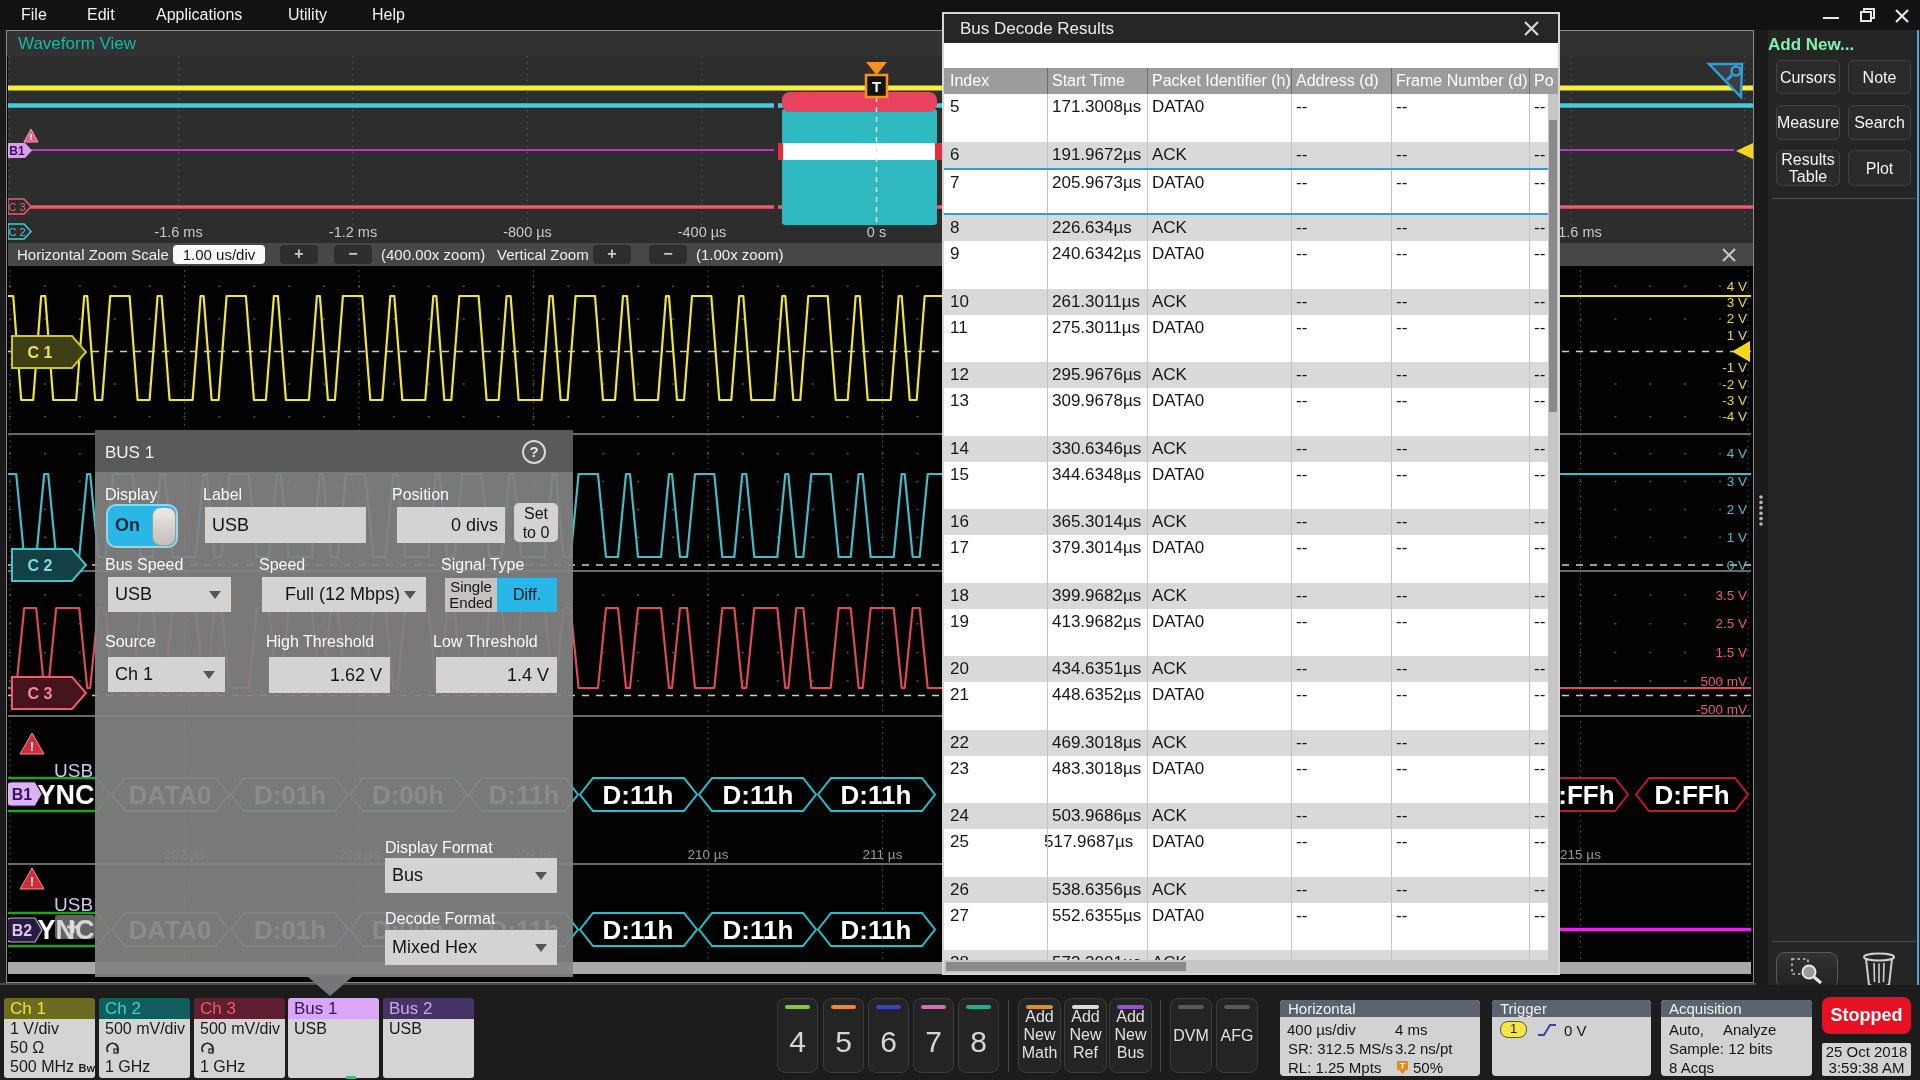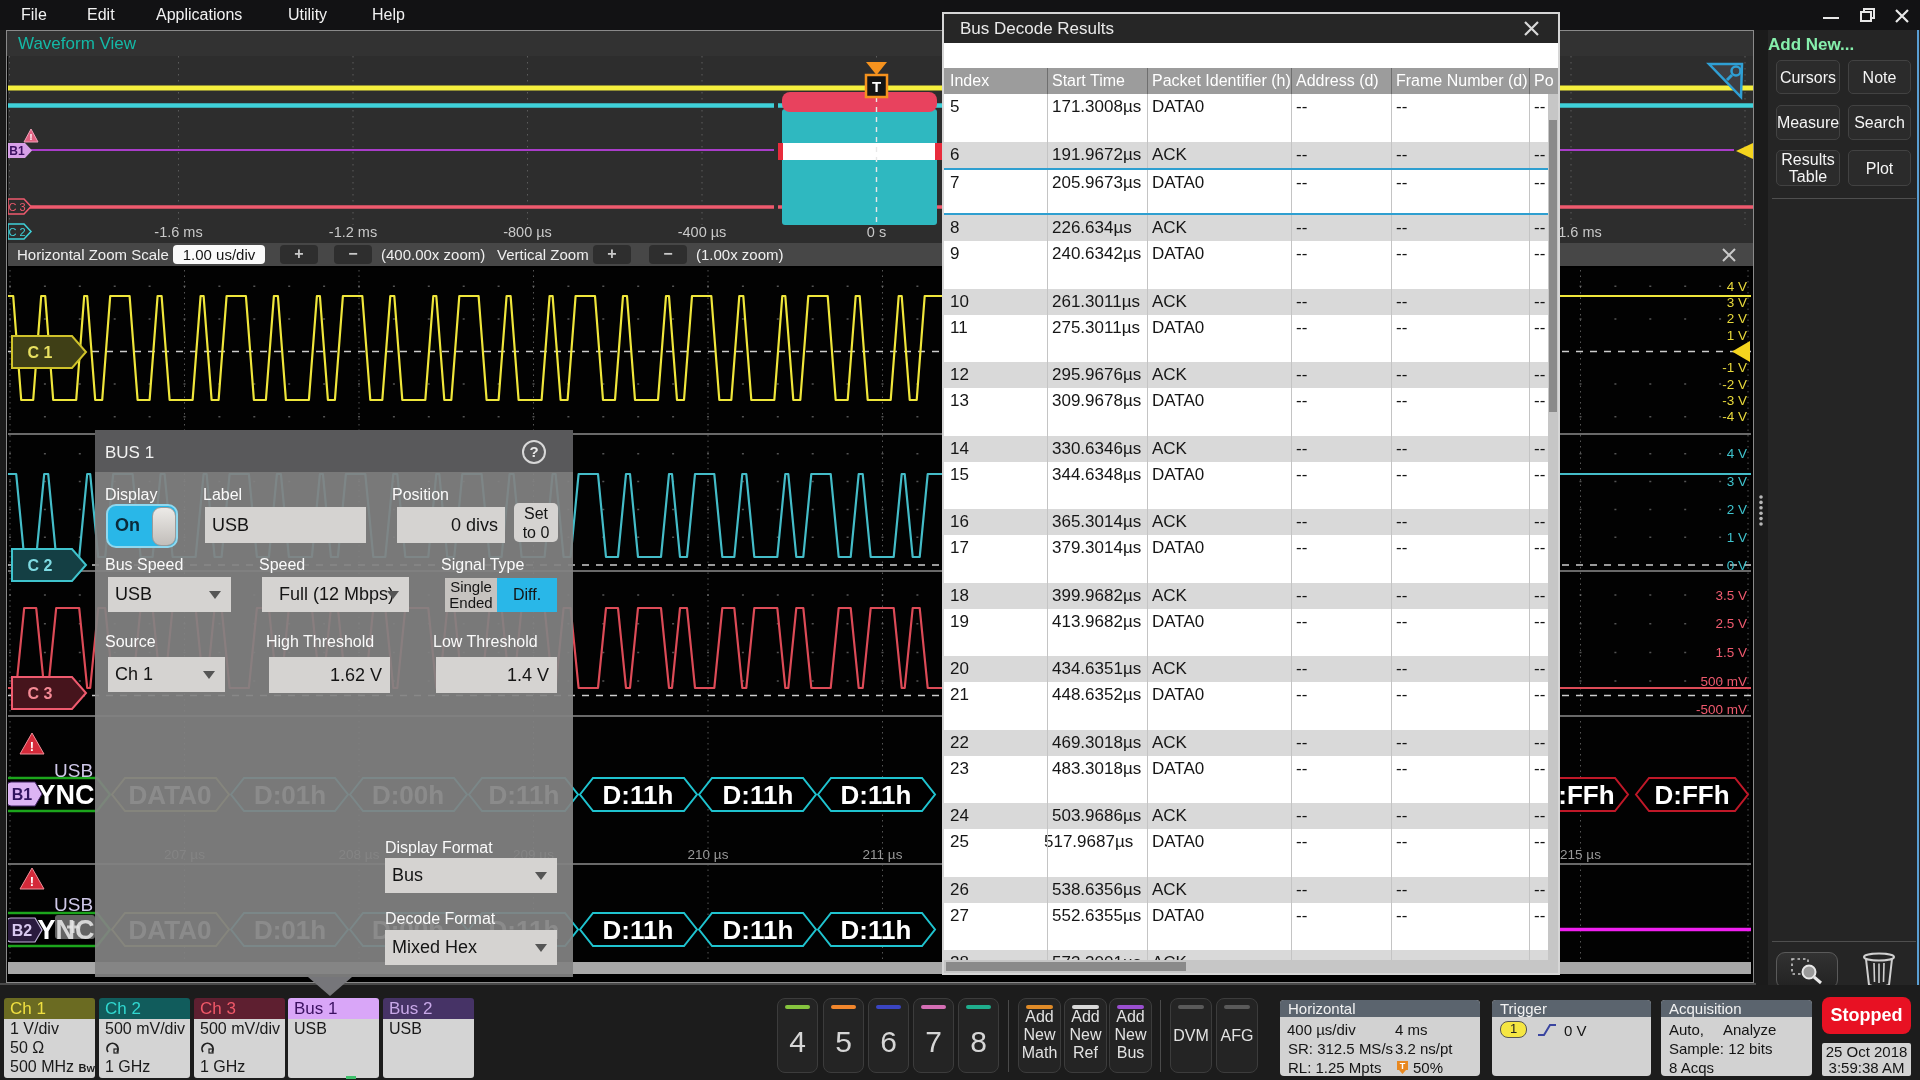"Full (12 Mbps)" div.dfield { padding-left: 17px -> 23px; width: 147px -> 164px }
